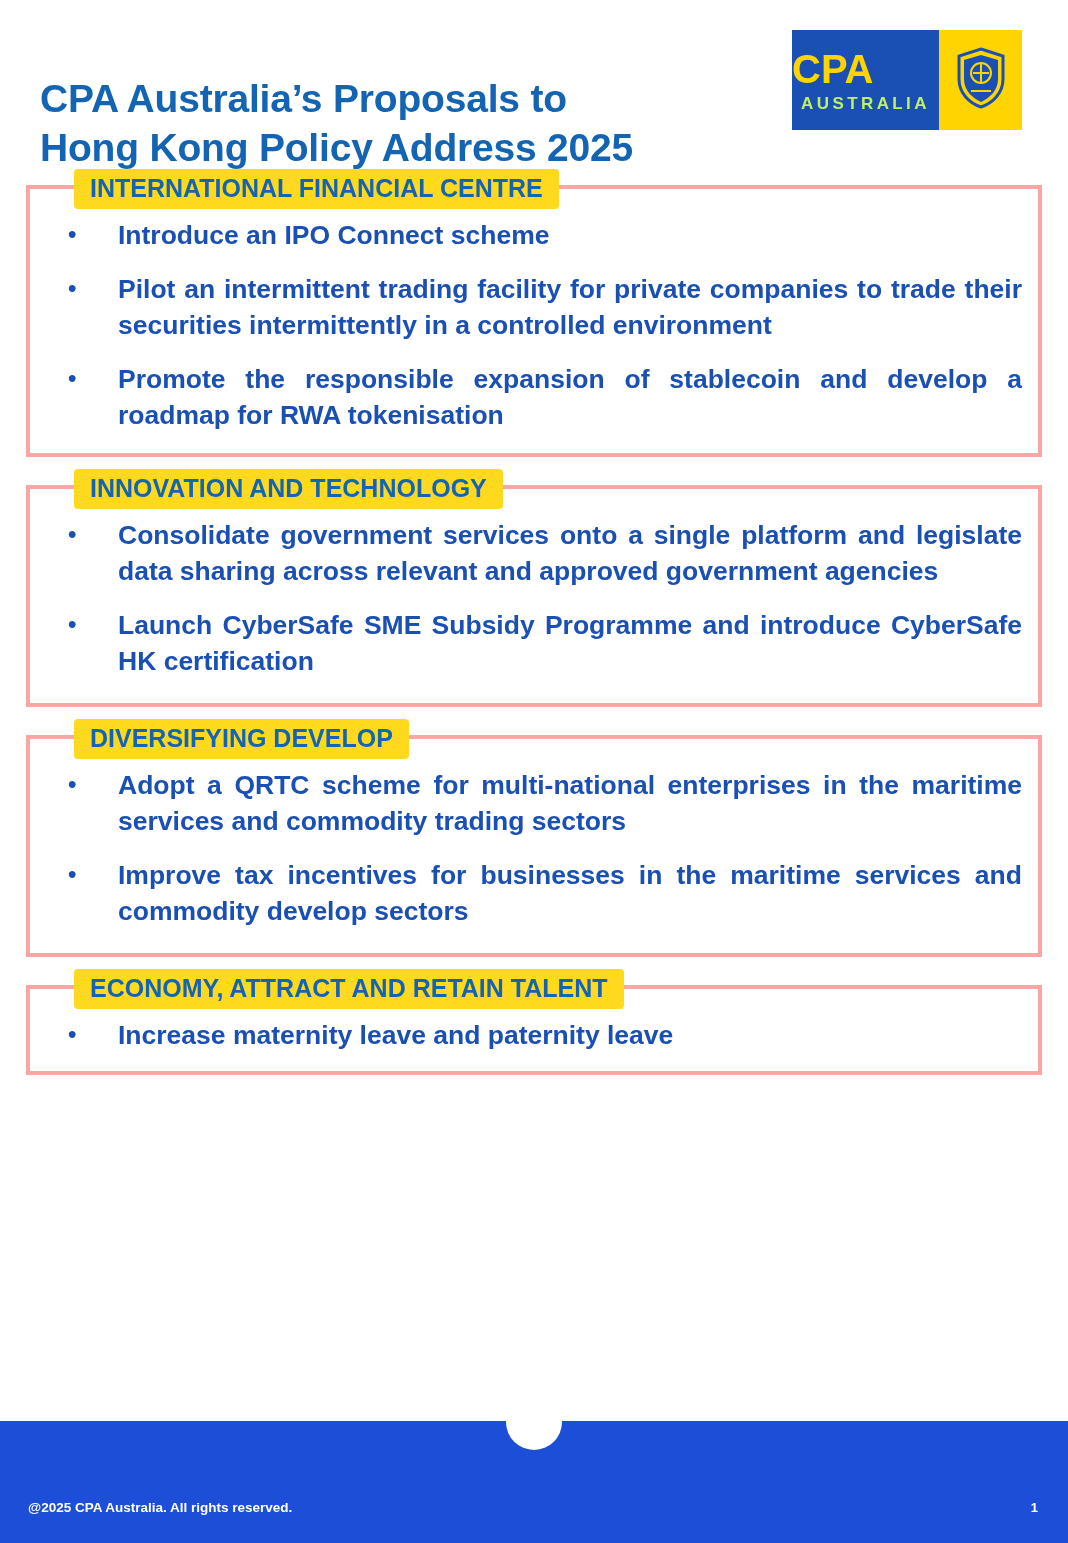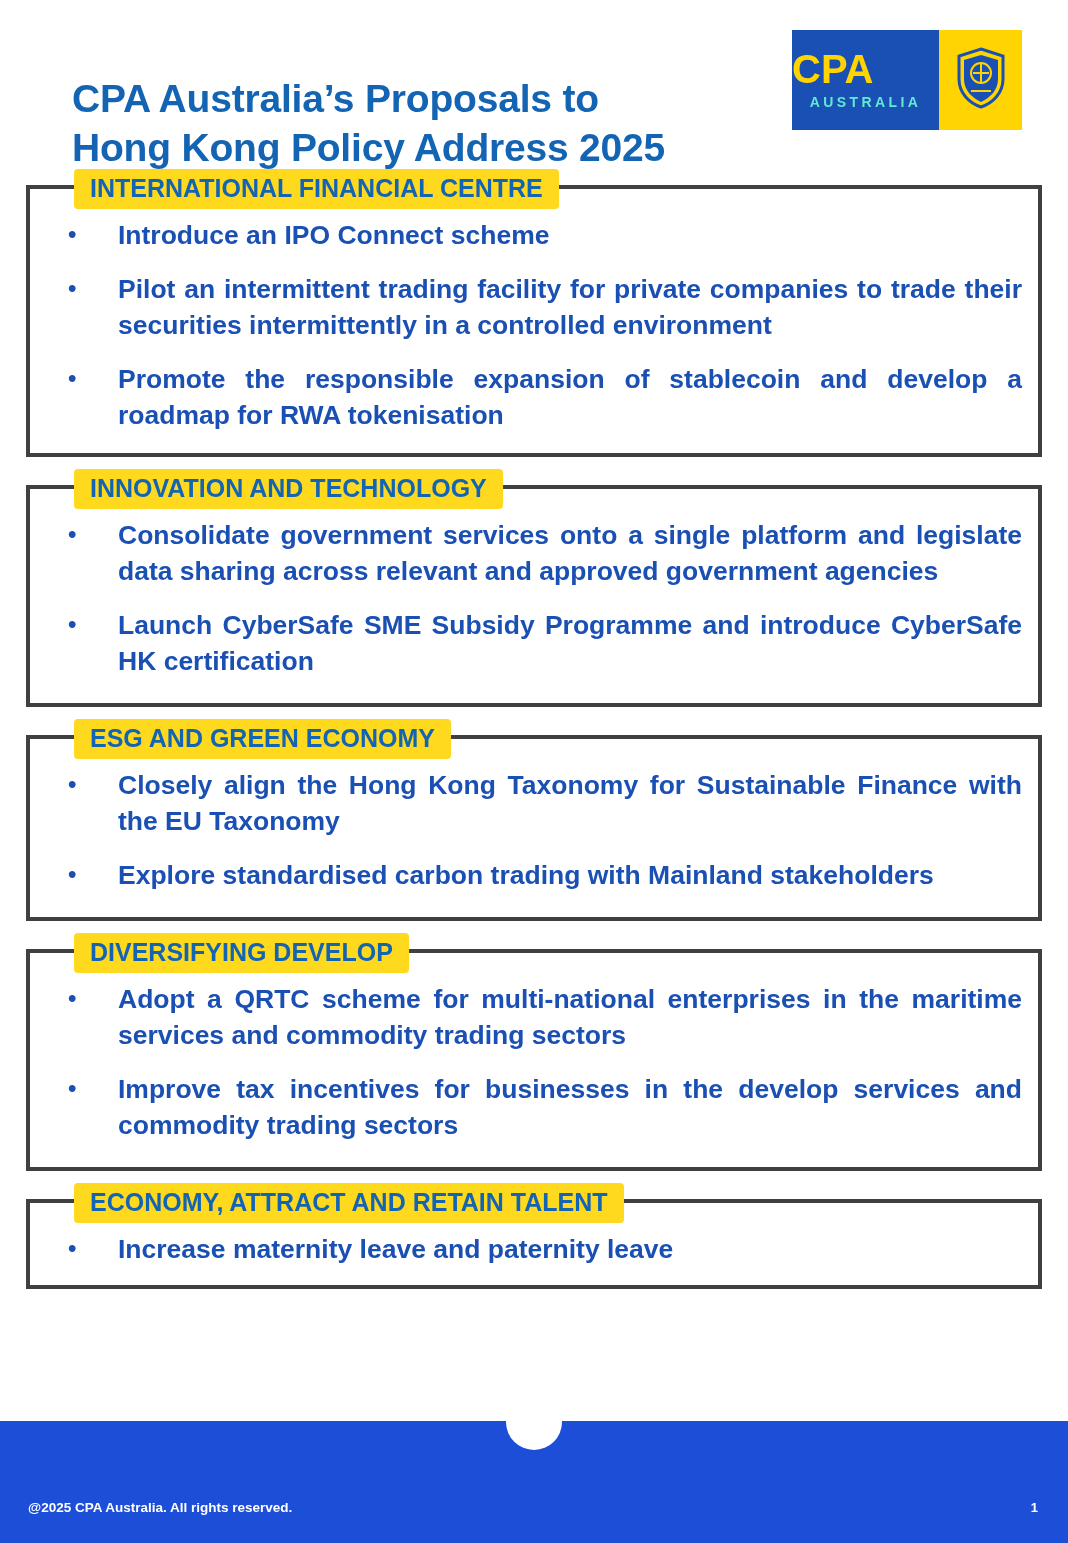"CPA Australia’s Proposals to" .page-header { margin-left: 32px -> none }
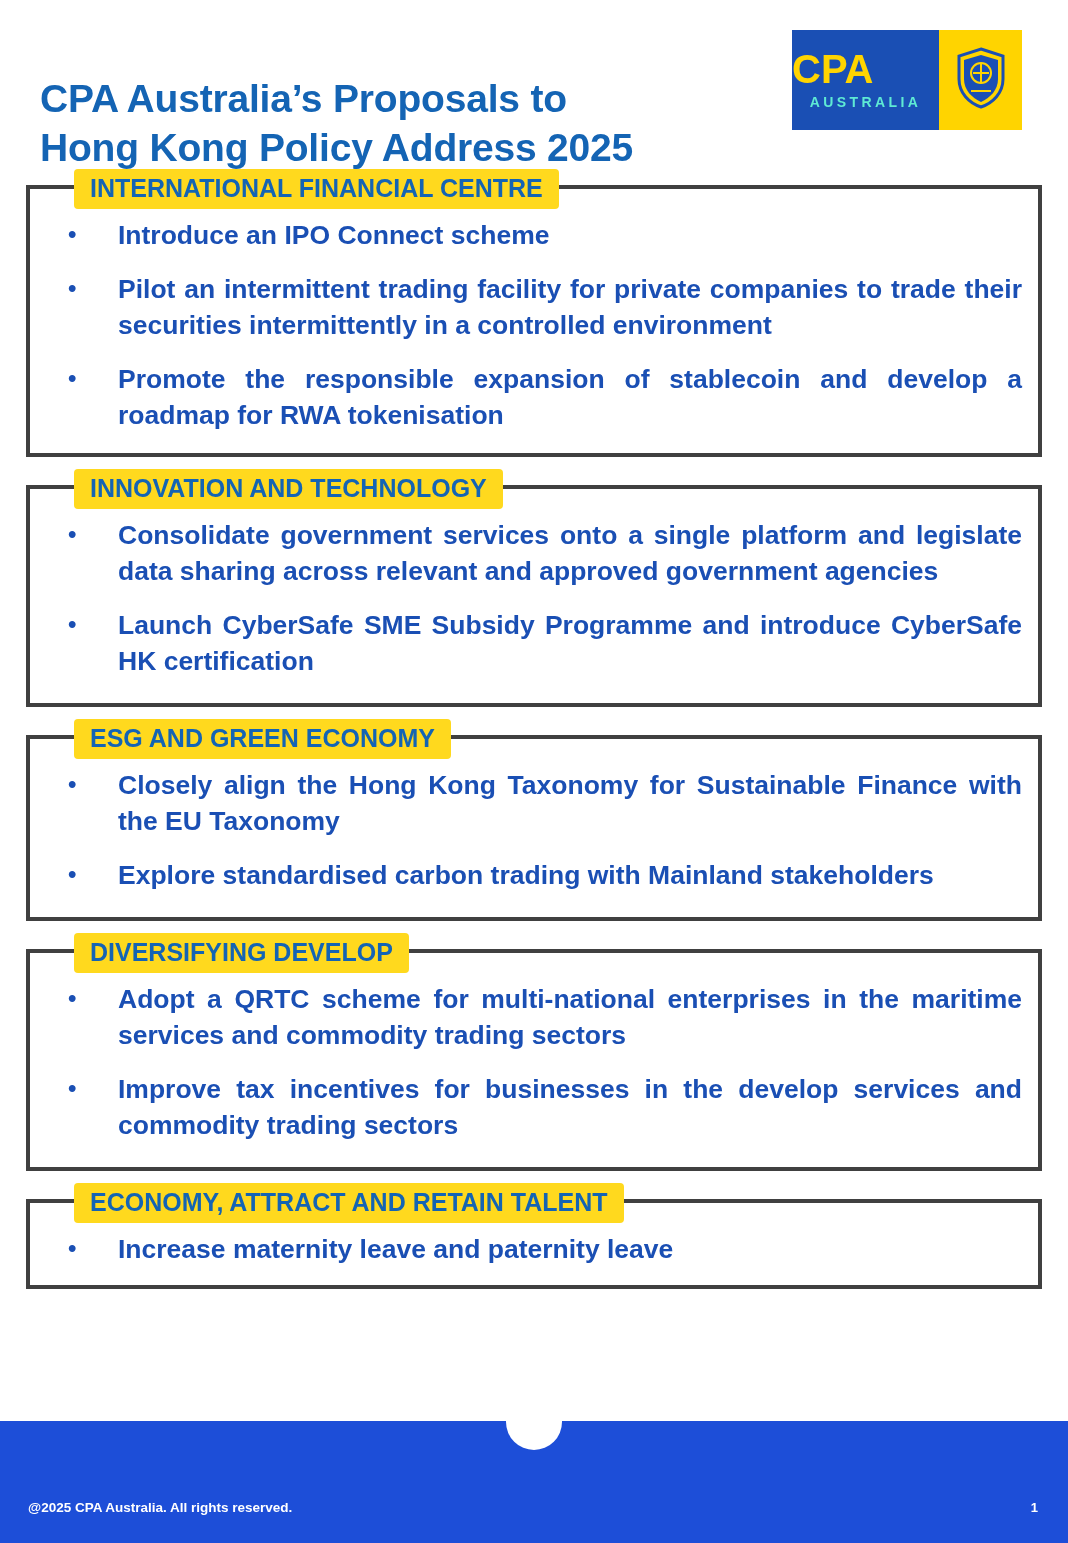"AUSTRALIA" .logo-aus { color: #5eead4 -> #bef264; font-size: 14px -> 17px }
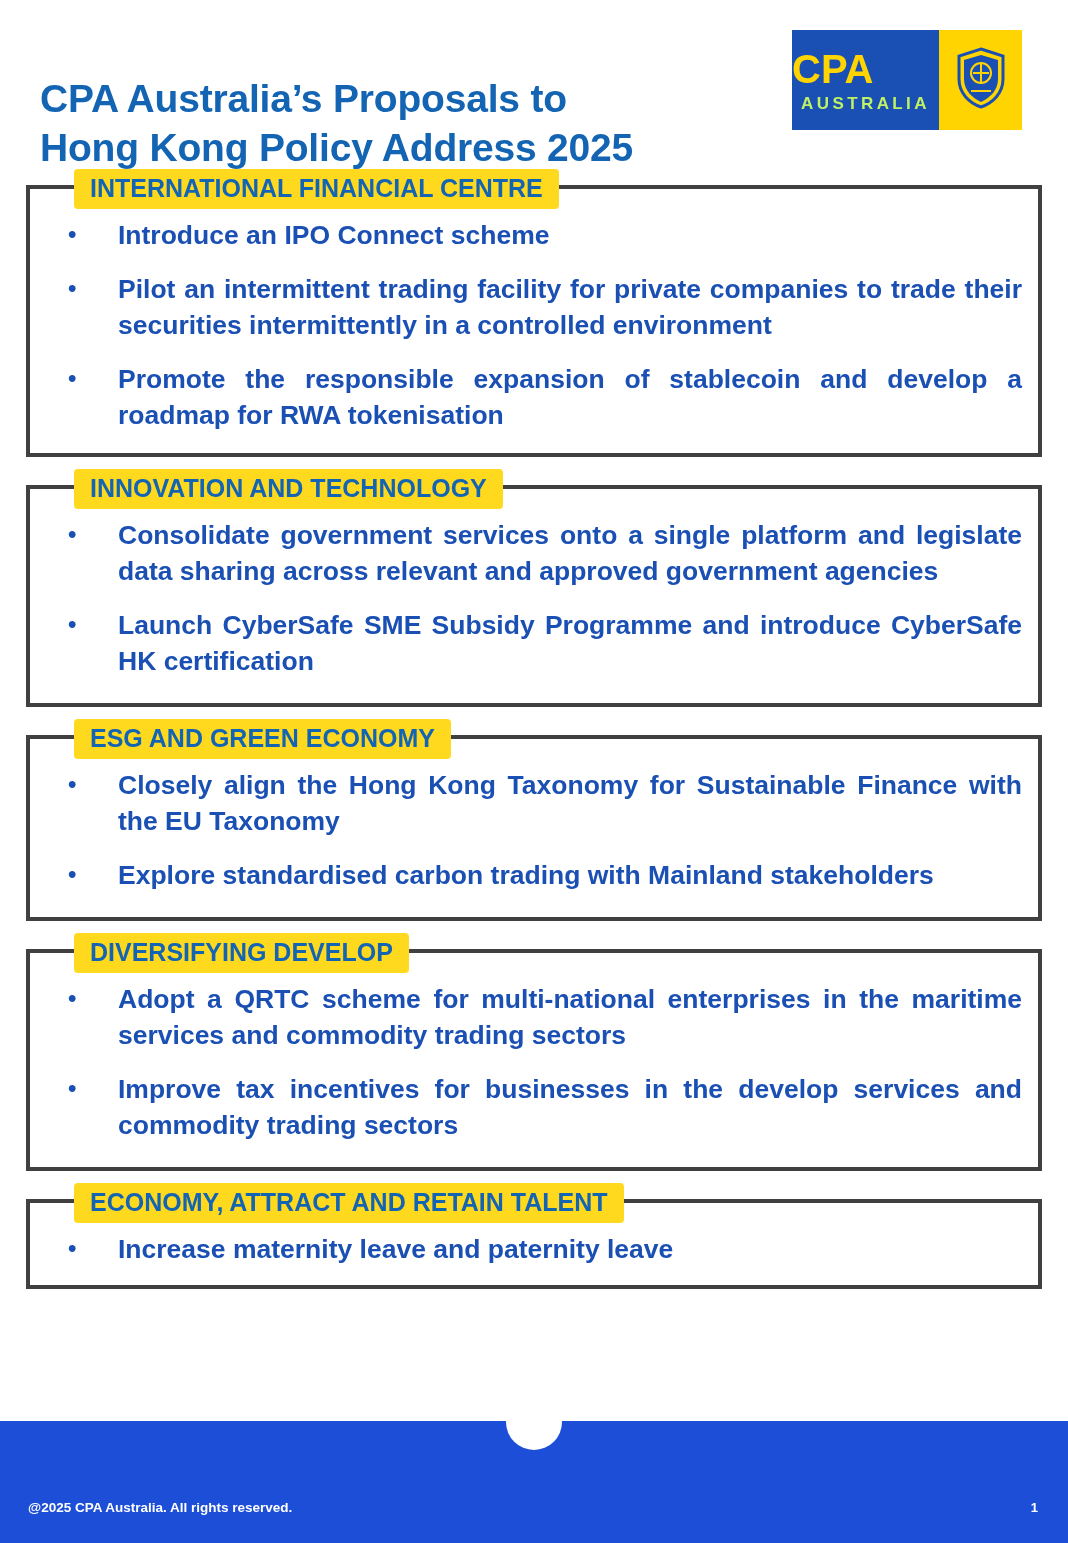"INTERNATIONAL FINANCIAL CENTRE" .section { border: 4px solid #404040 -> 4px solid #fca5a5 }
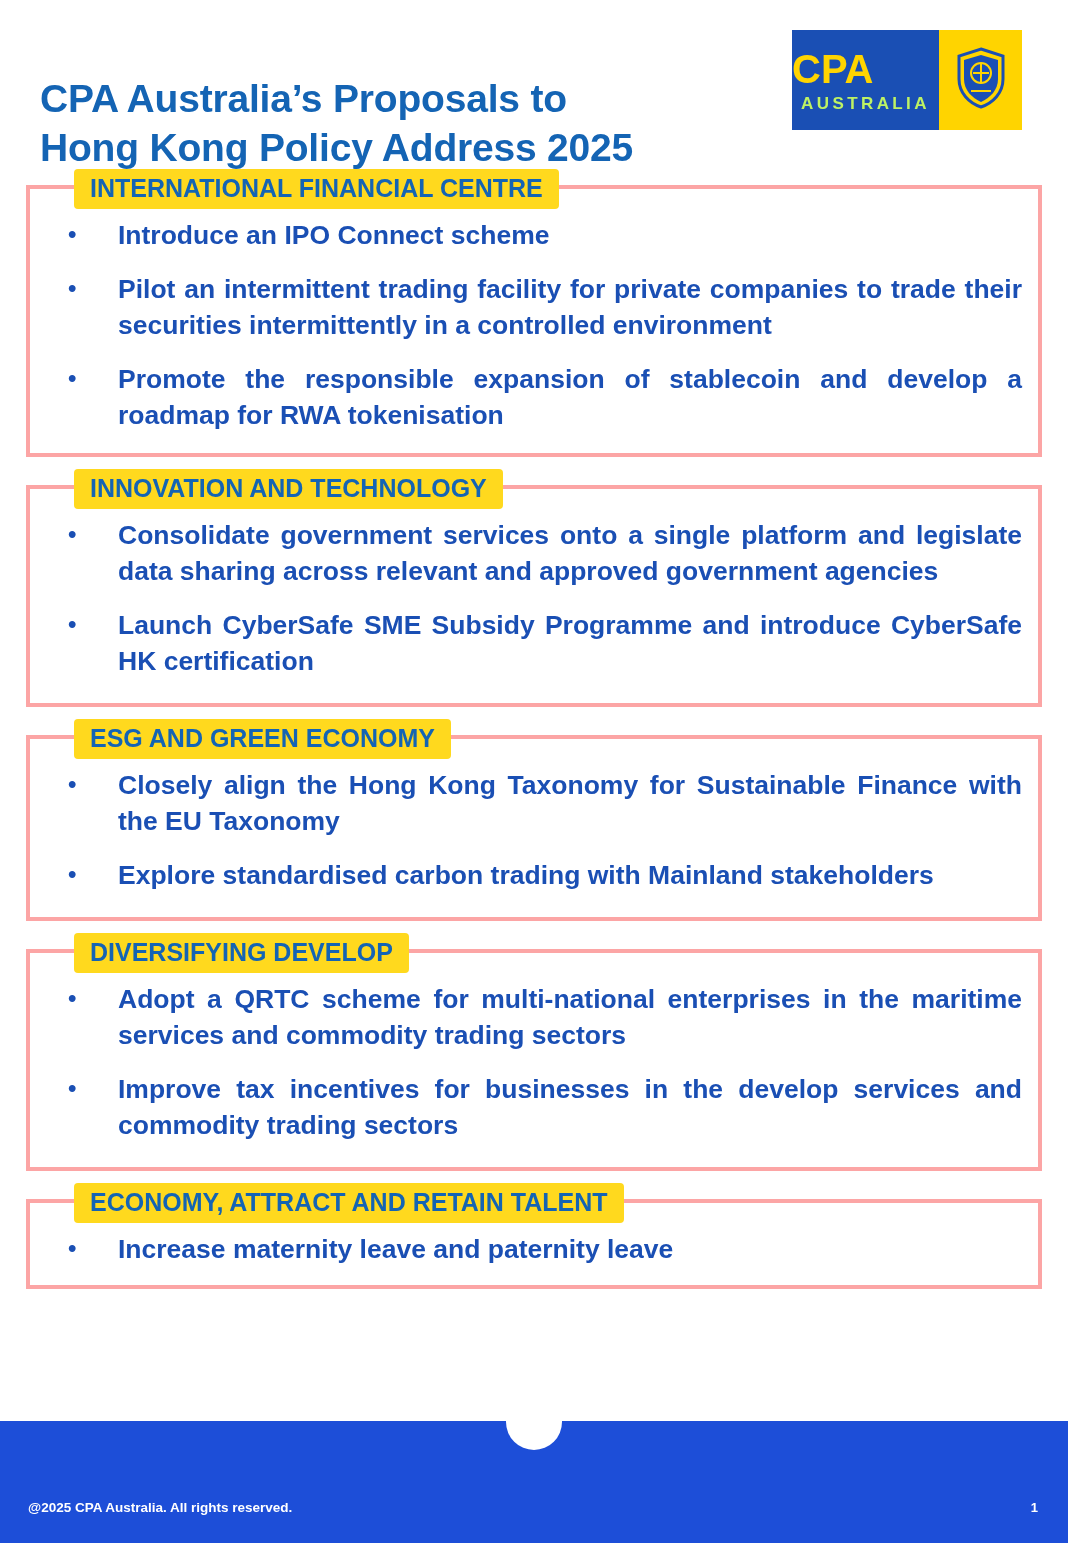"ESG AND GREEN ECONOMY" div.section { html: <div> <div>ESG AND GREEN ECONOMY</div> <ul> <li>Closely align the Hong Kong Taxonomy for Sustainable Finance with the EU Taxonomy</li> <li>Explore standardised carbon trading with Mainland stakeholders</li> </ul> </div> -> none }
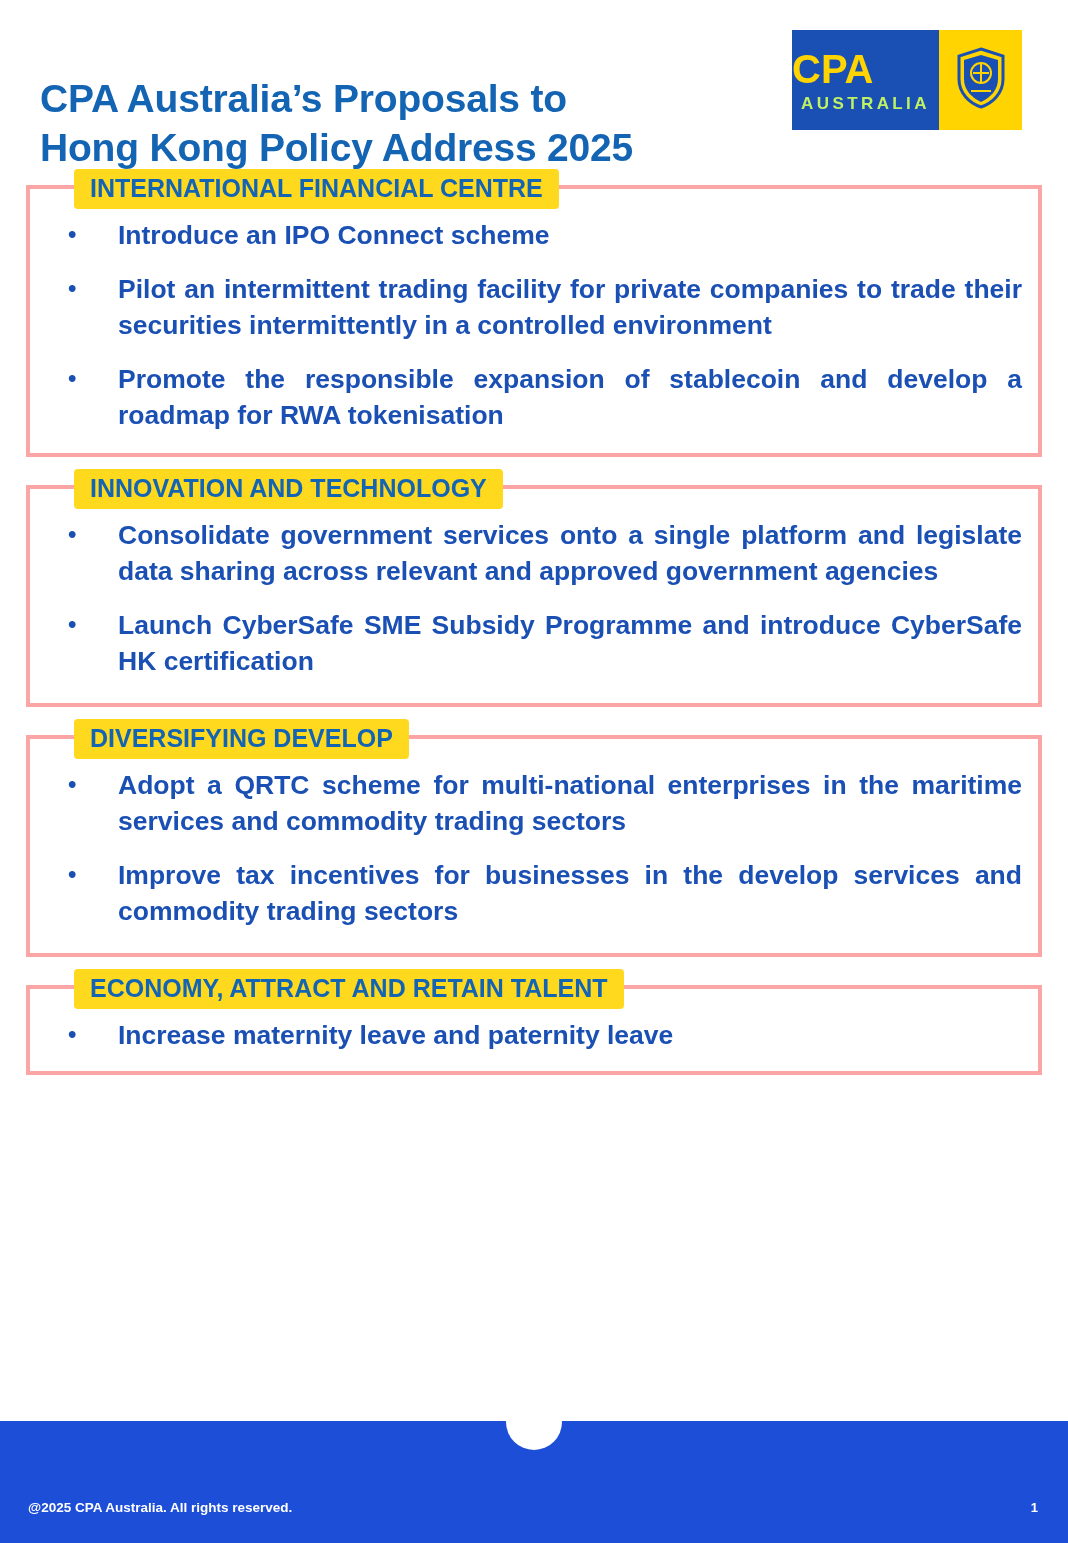"Improve tax incentives for businesses" li { text: develop services and commodity trading -> maritime services and commodity develop }
